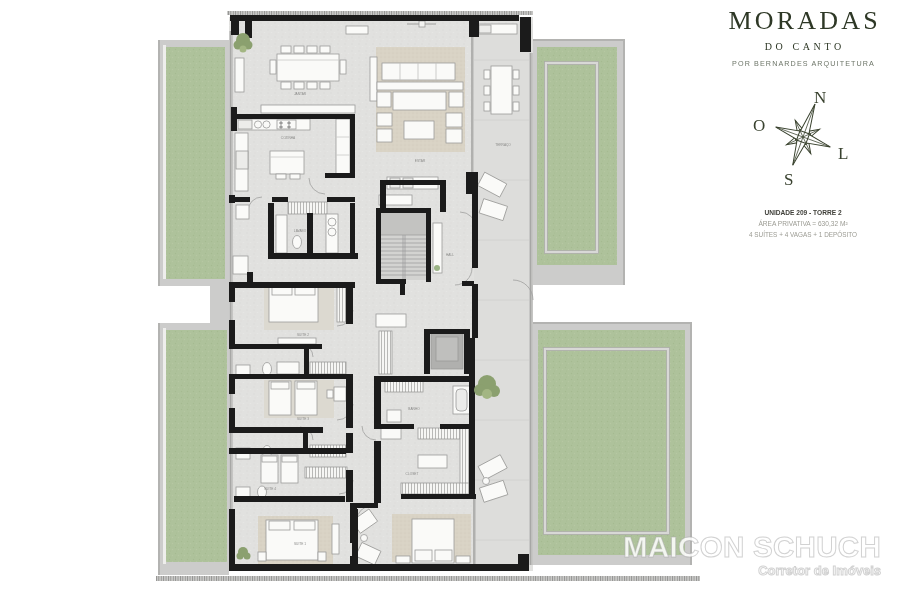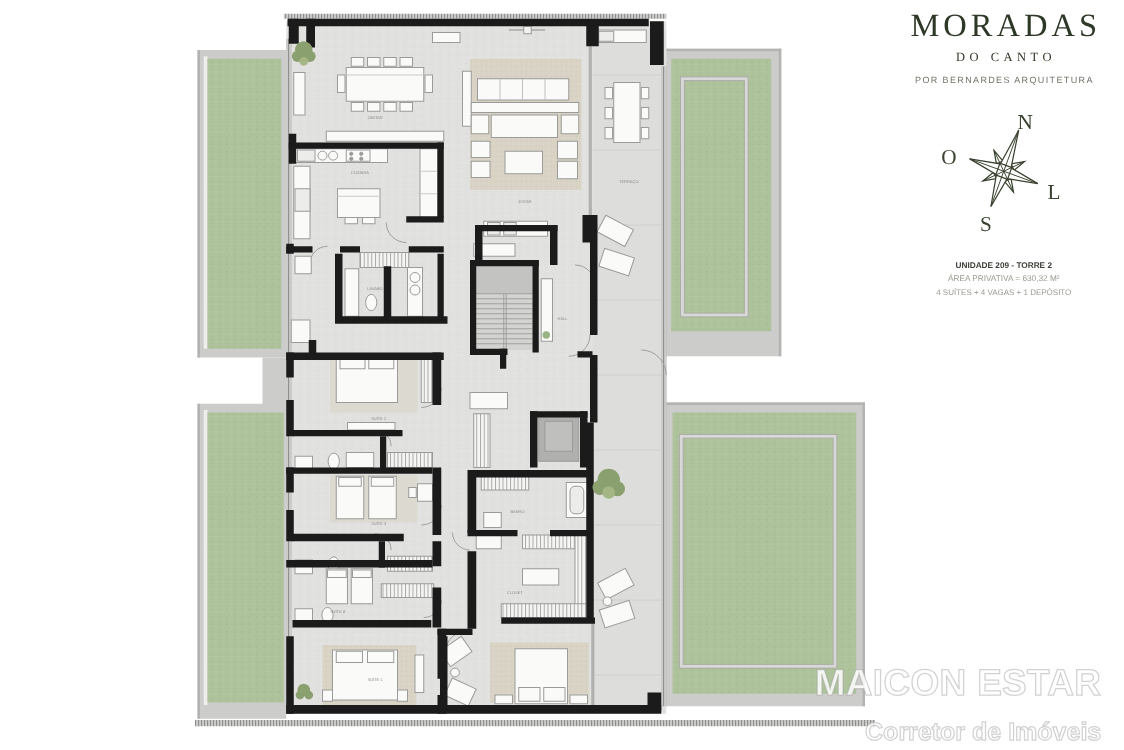"MAICON ESTAR" div { text: ESTAR -> SCHUCH }
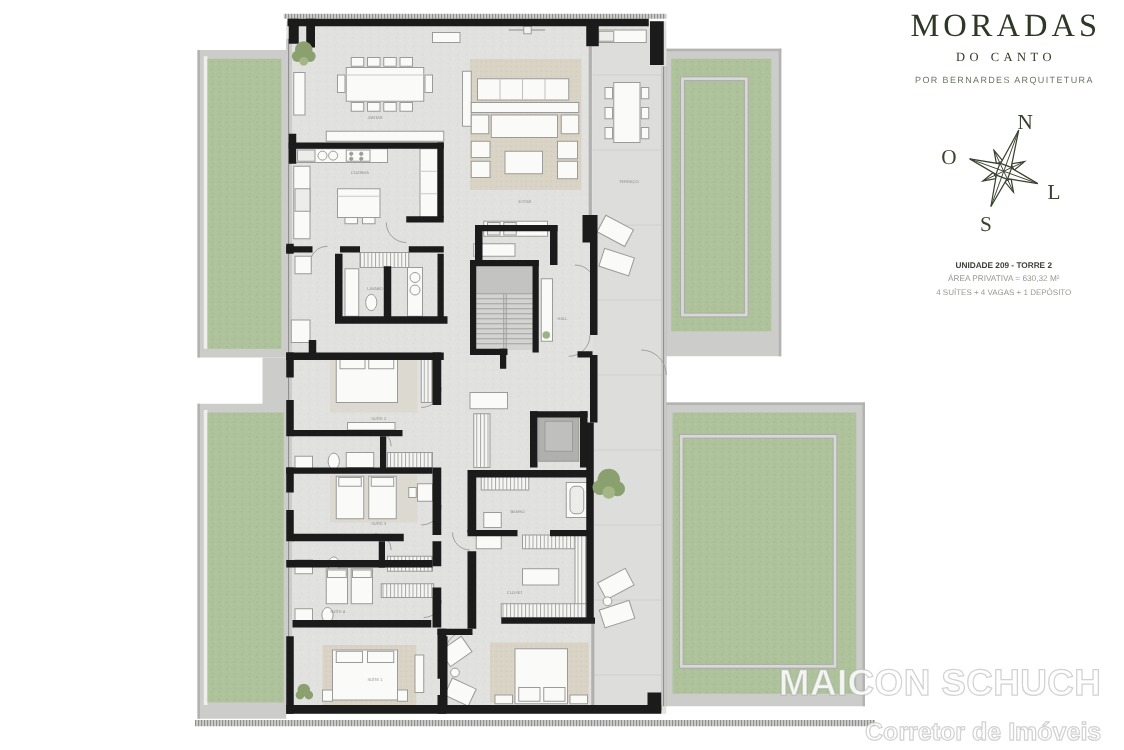"Corretor de Imóveis" div { font-size: 20px -> 13px; margin-top: 14px -> 2px }
